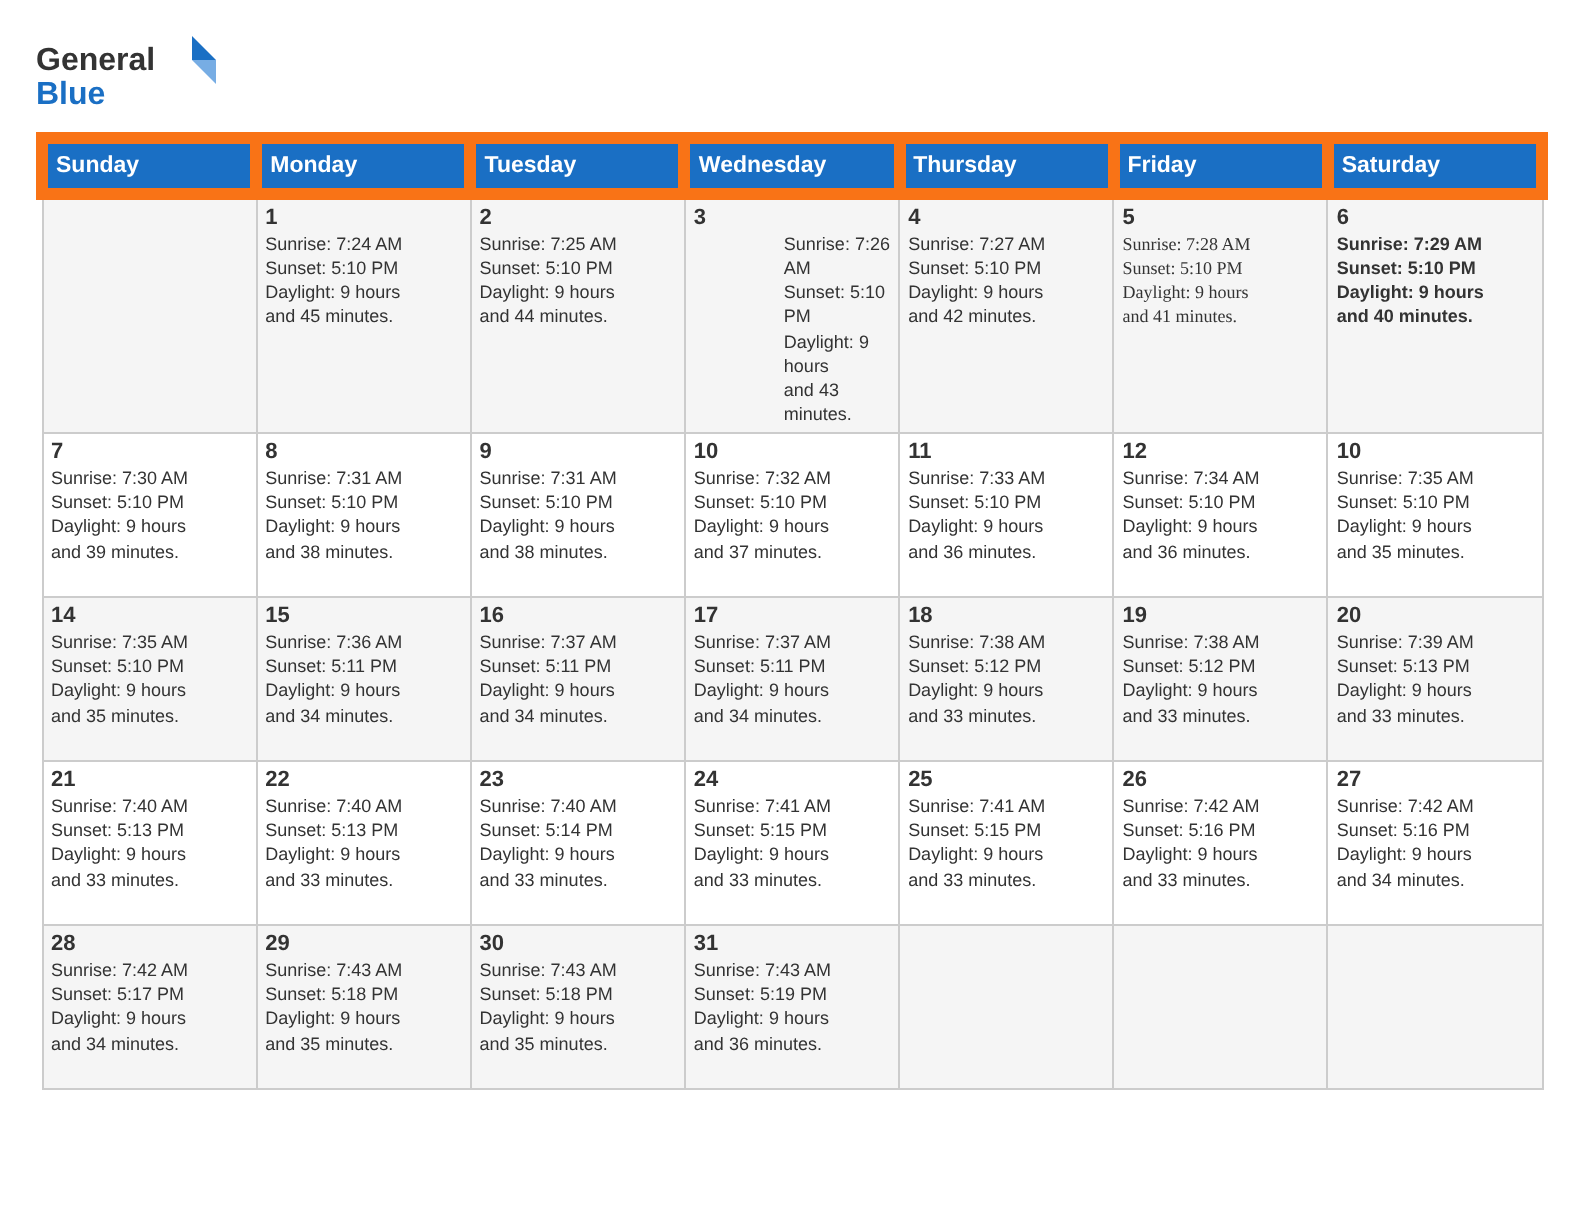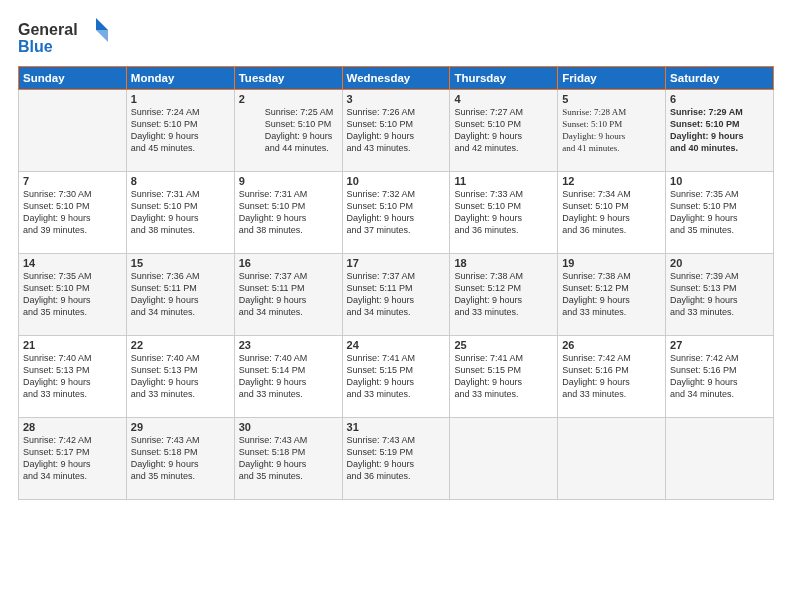"Sunday" thead tr th { border: 1px solid #f97316 -> 6px solid #f97316 }
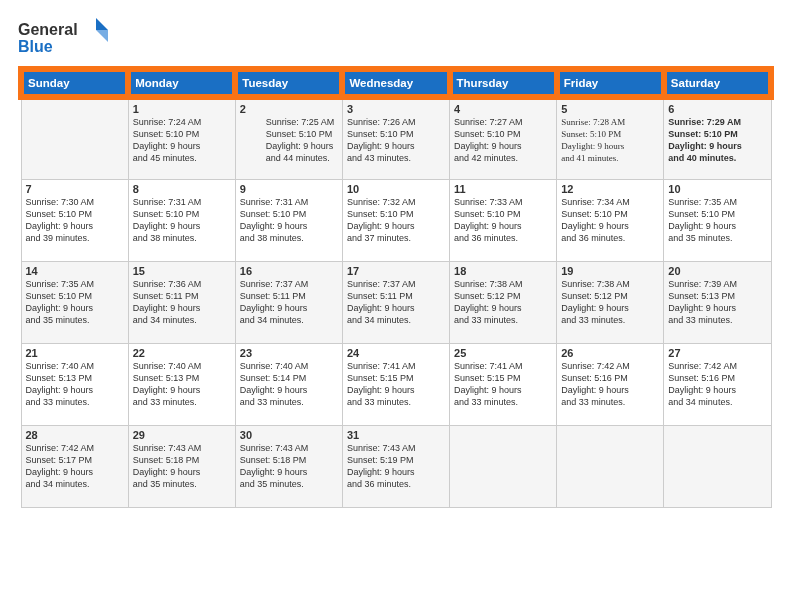"Sunrise: 7:25 AM" div.cell-text { margin-left: 26px -> none }
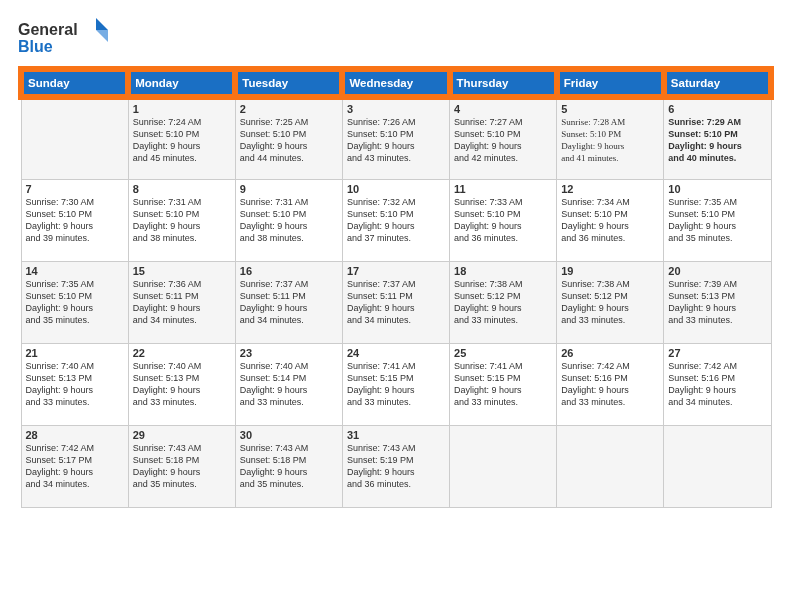"Sunrise: 7:26 AM" div.cell-text { margin-left: none -> 45px }
